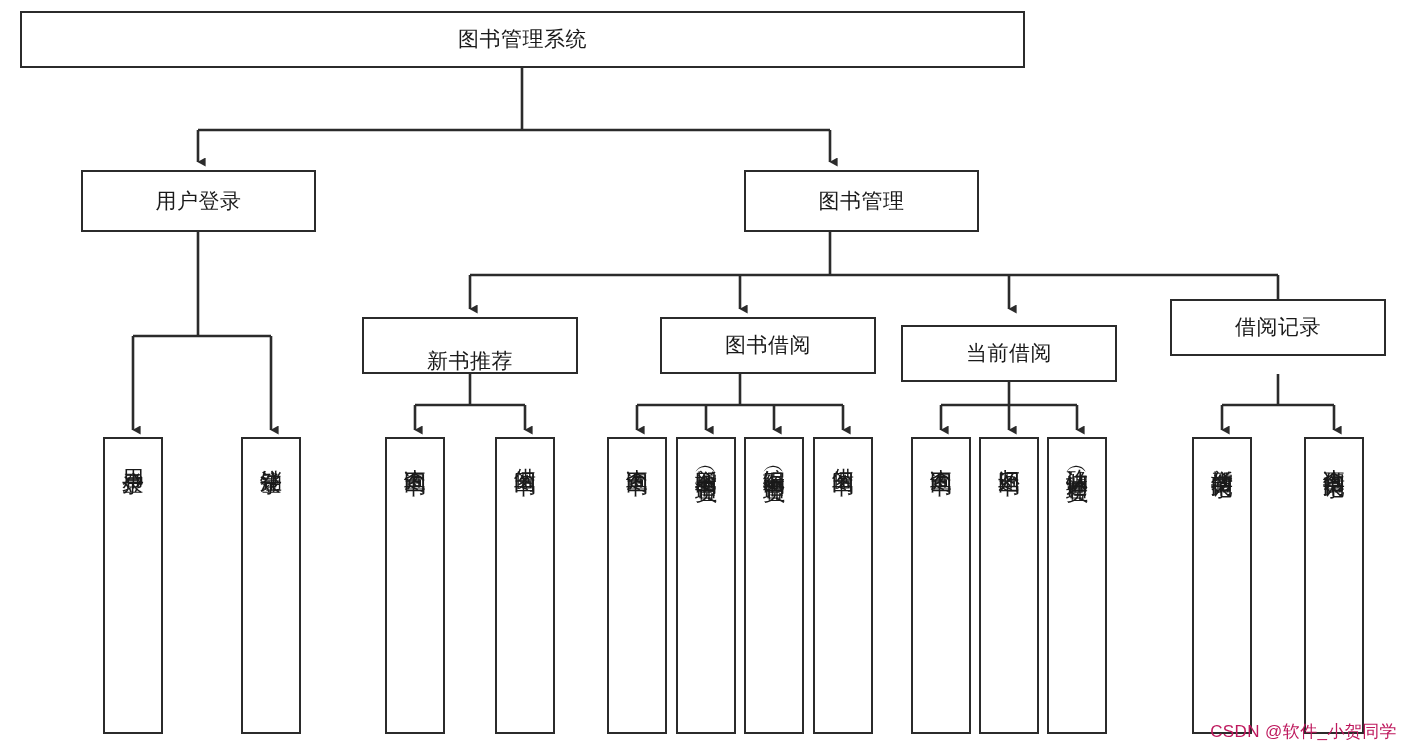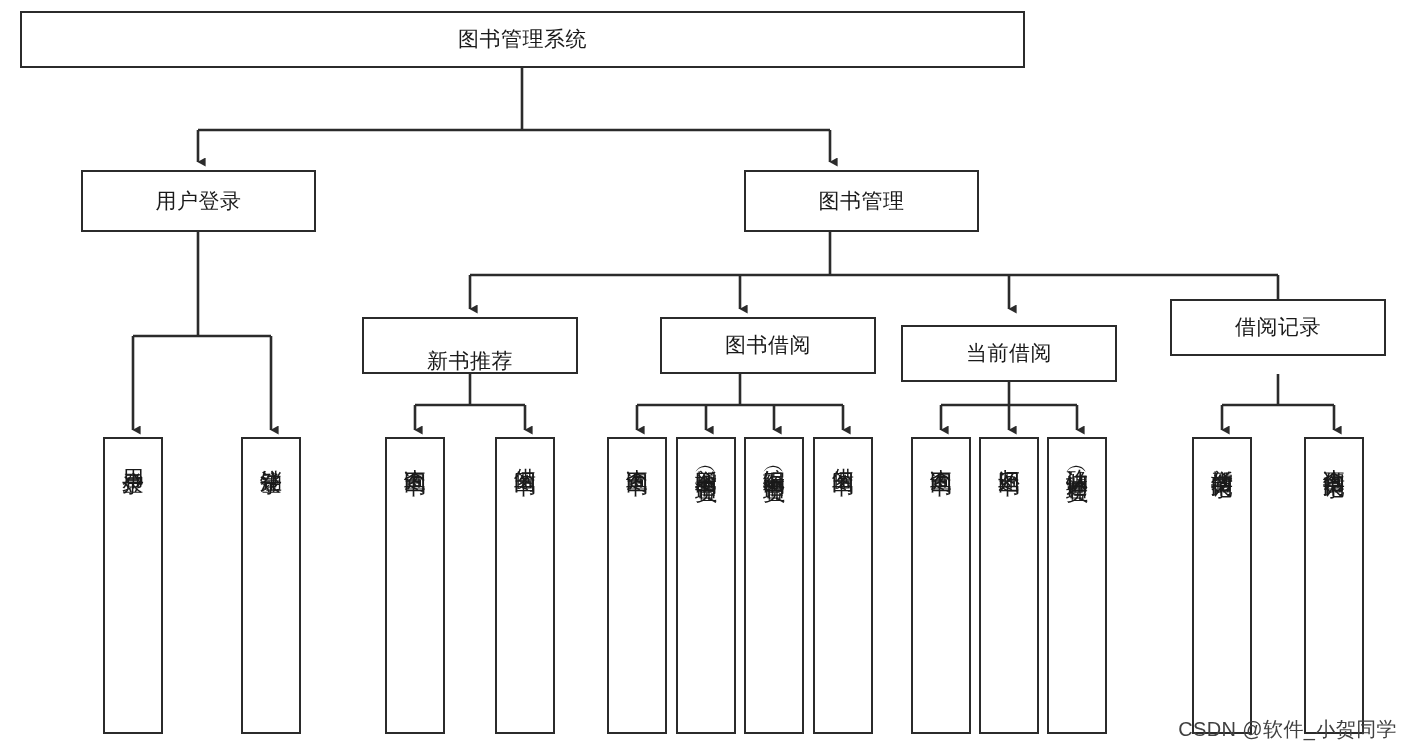"CSDN @软件_小贺同学" .watermark { color: #404040 -> #be185d; font-size: 20px -> 17px }
